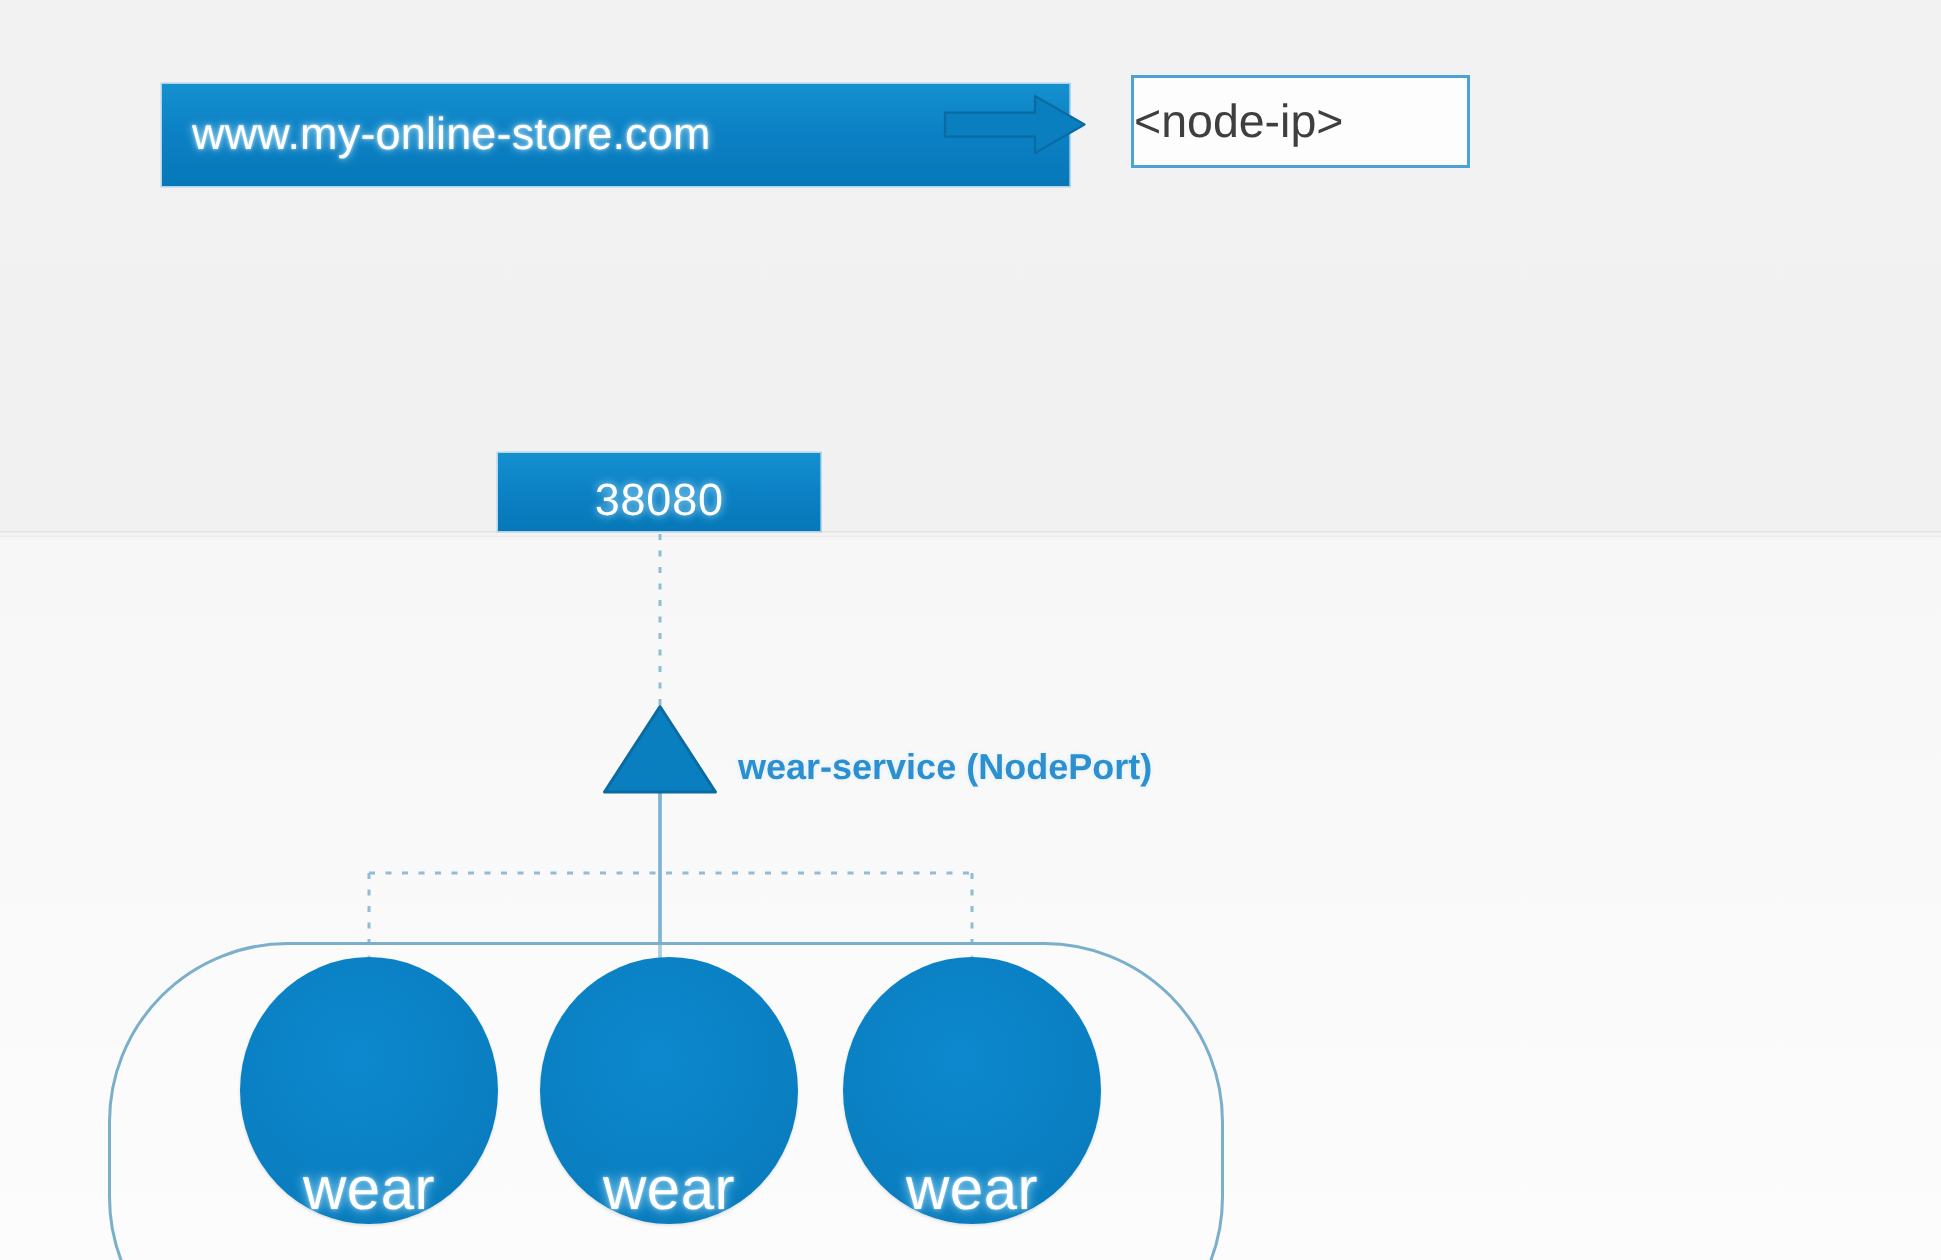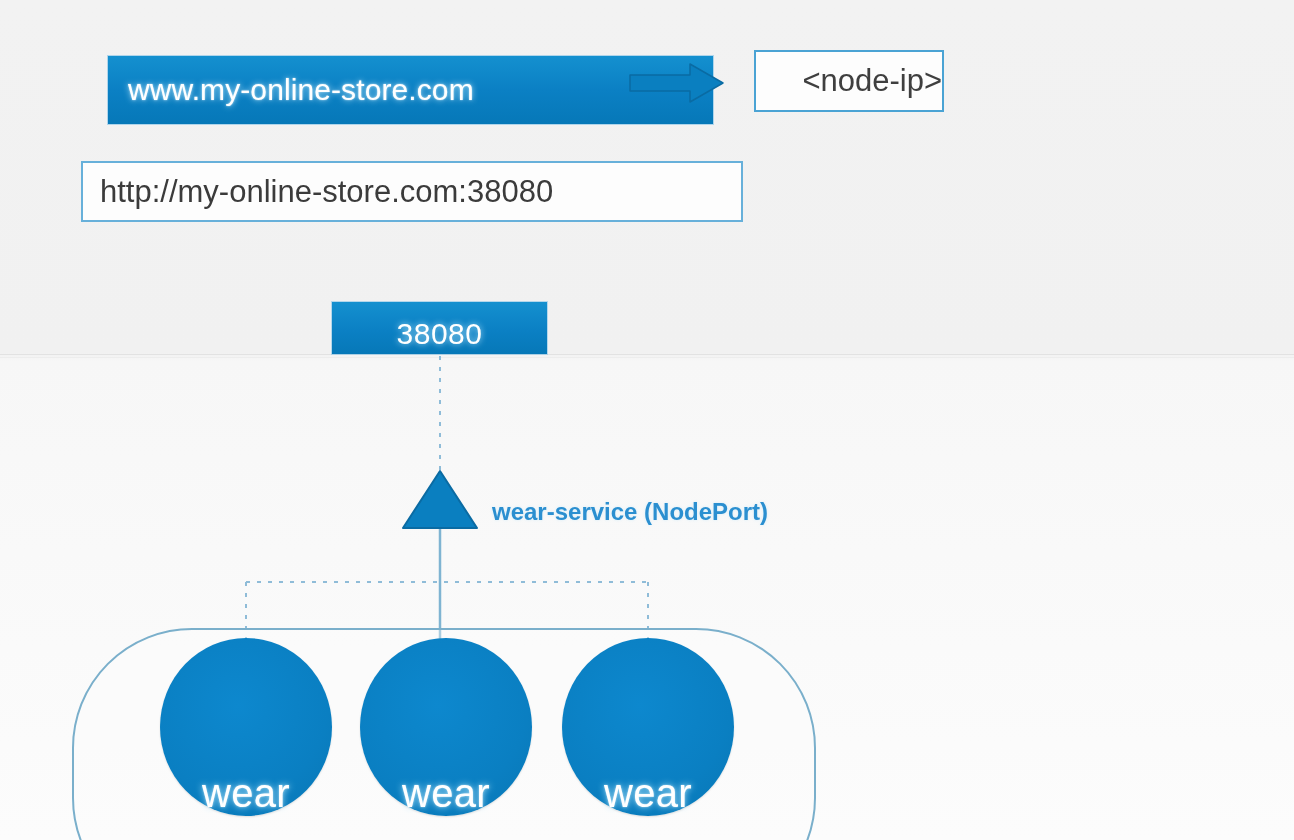"<node-ip>" .nodeip-box { justify-content: flex-end -> flex-start; width: 190px -> 226px }
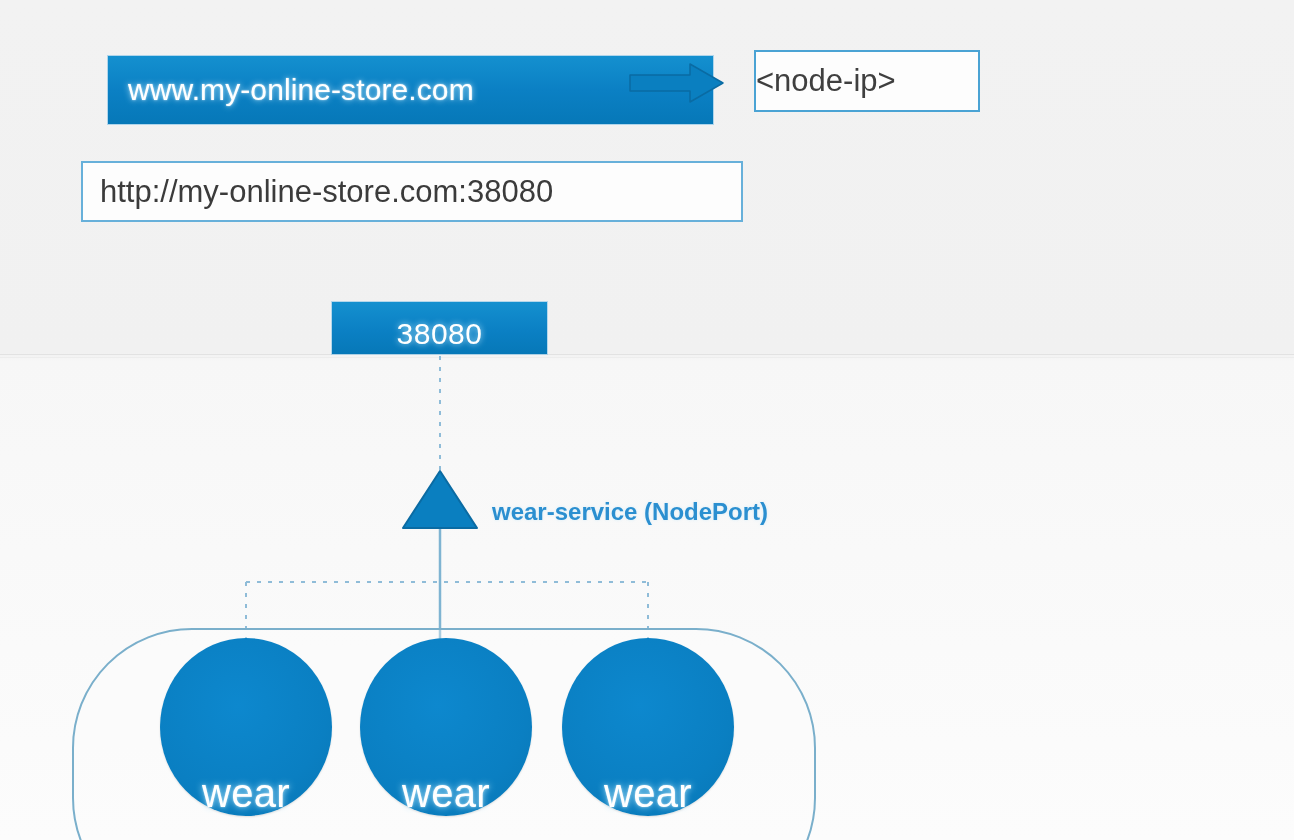"http://my-online-store.com:38080" div.url-box { html: <div> <span>http://my-online-store.com:38080</span> </div> -> none }
